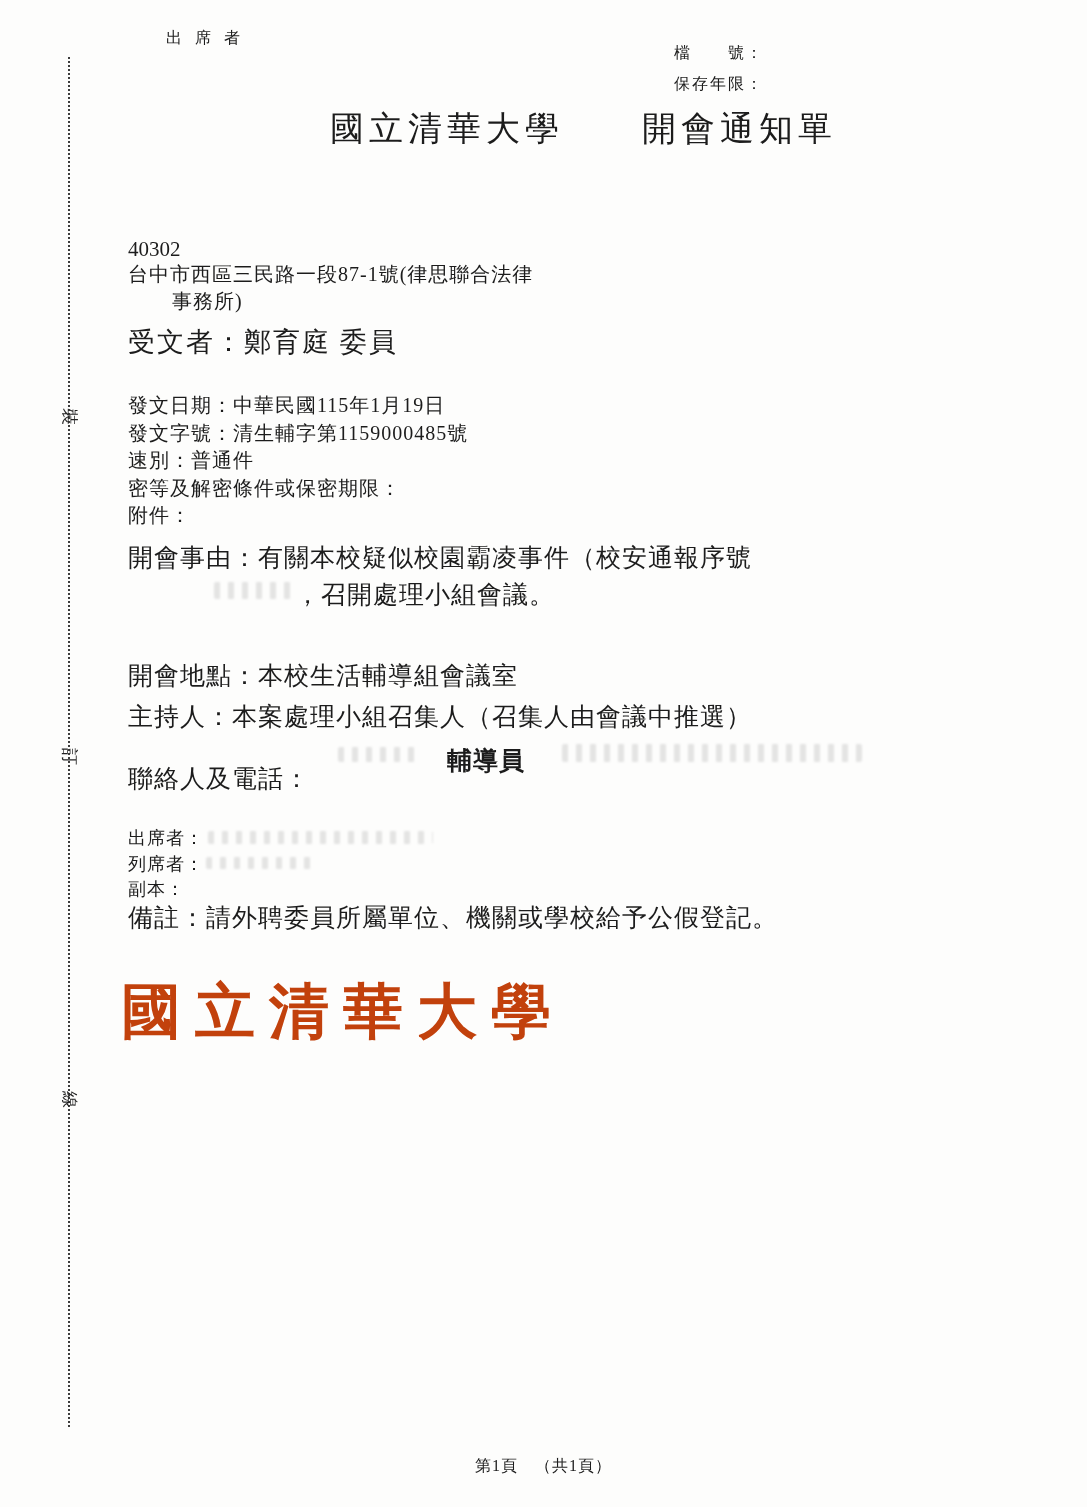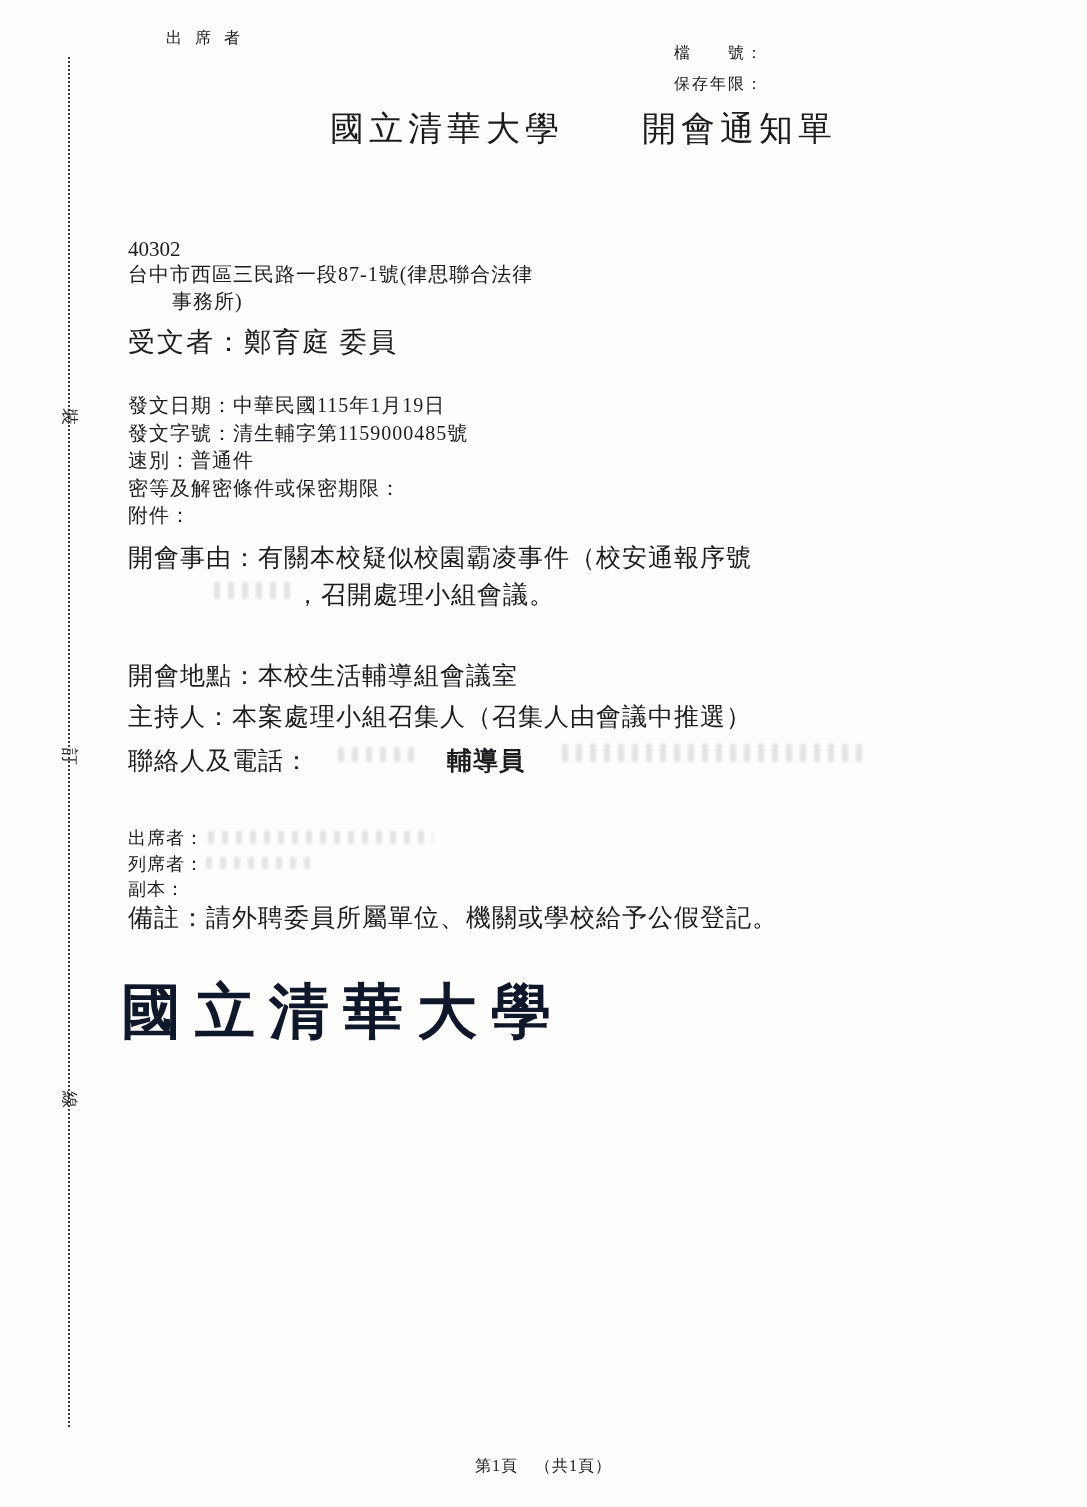"聯絡人及電話：" .contact-label { top: 744px -> 762px }
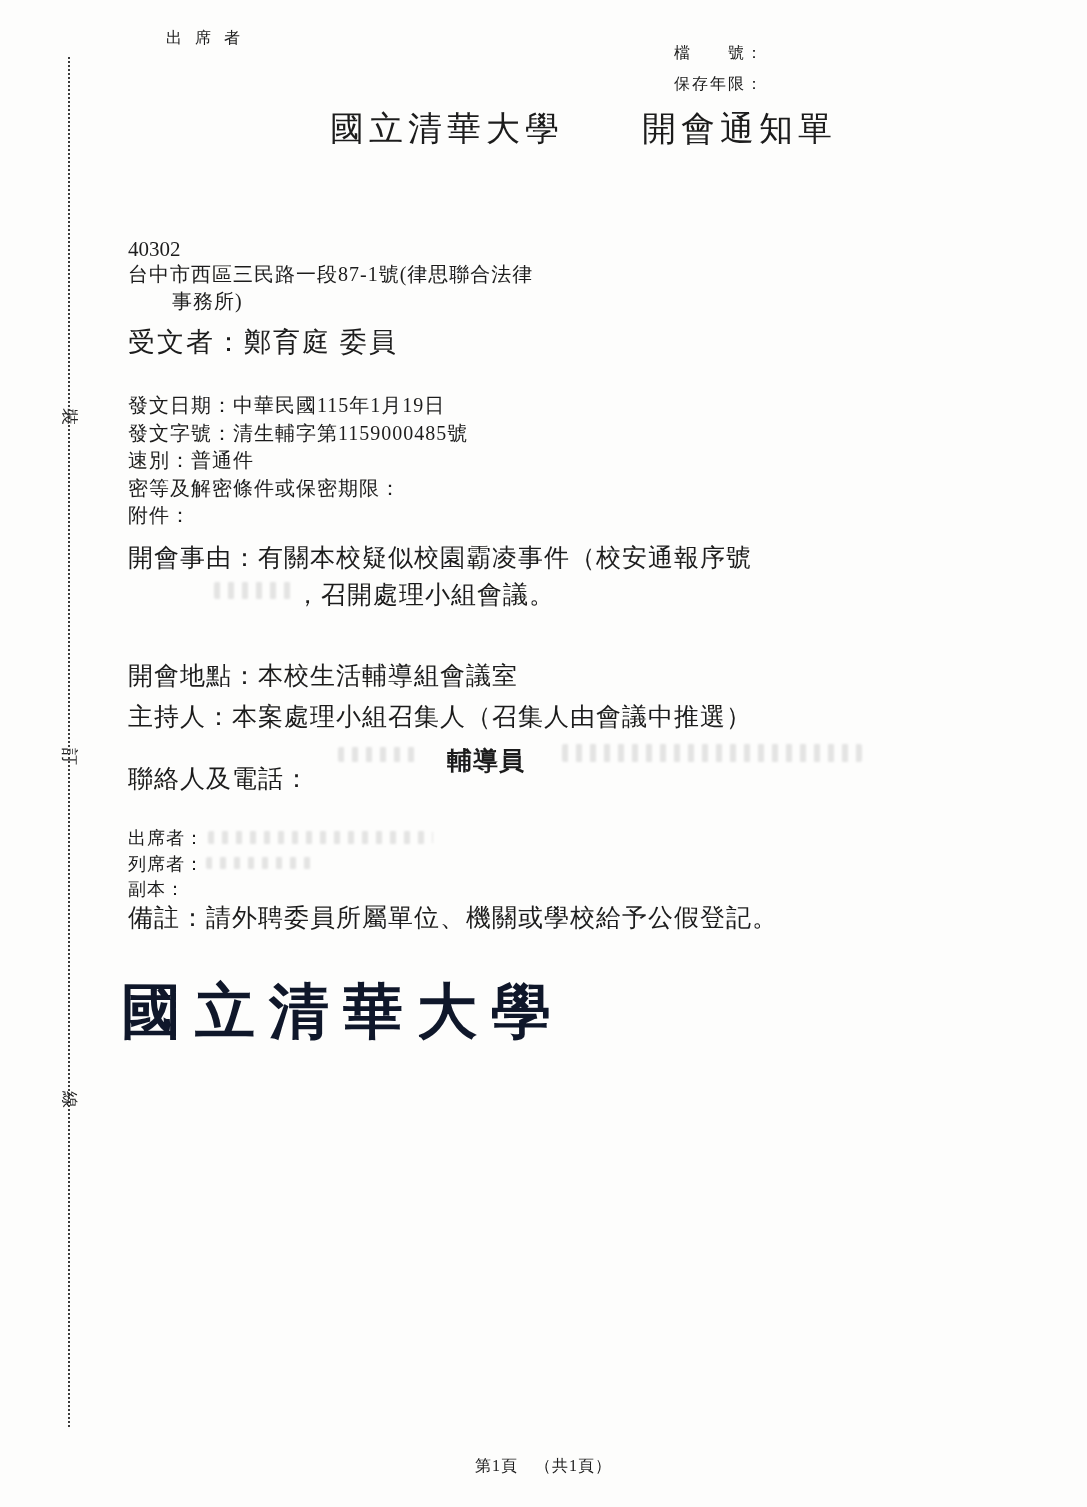"國立清華大學" div.abs { color: #0f172a -> #c2410c }
